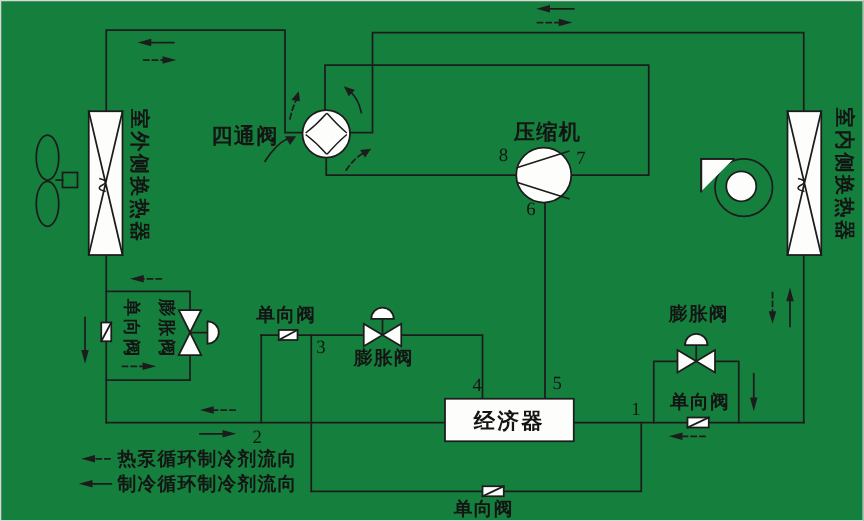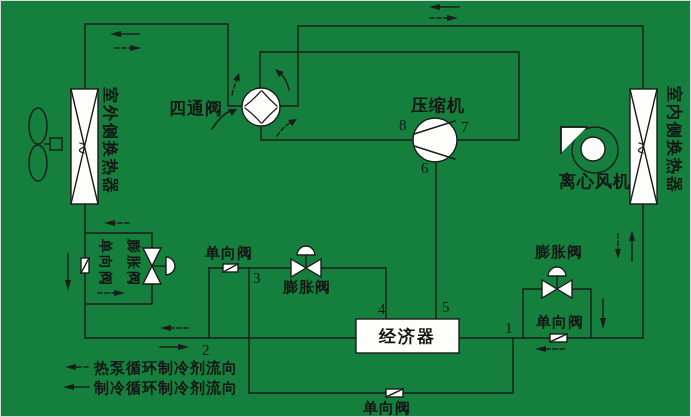"离心风机" div.lbl { html: <div>离心风机</div> -> none }
